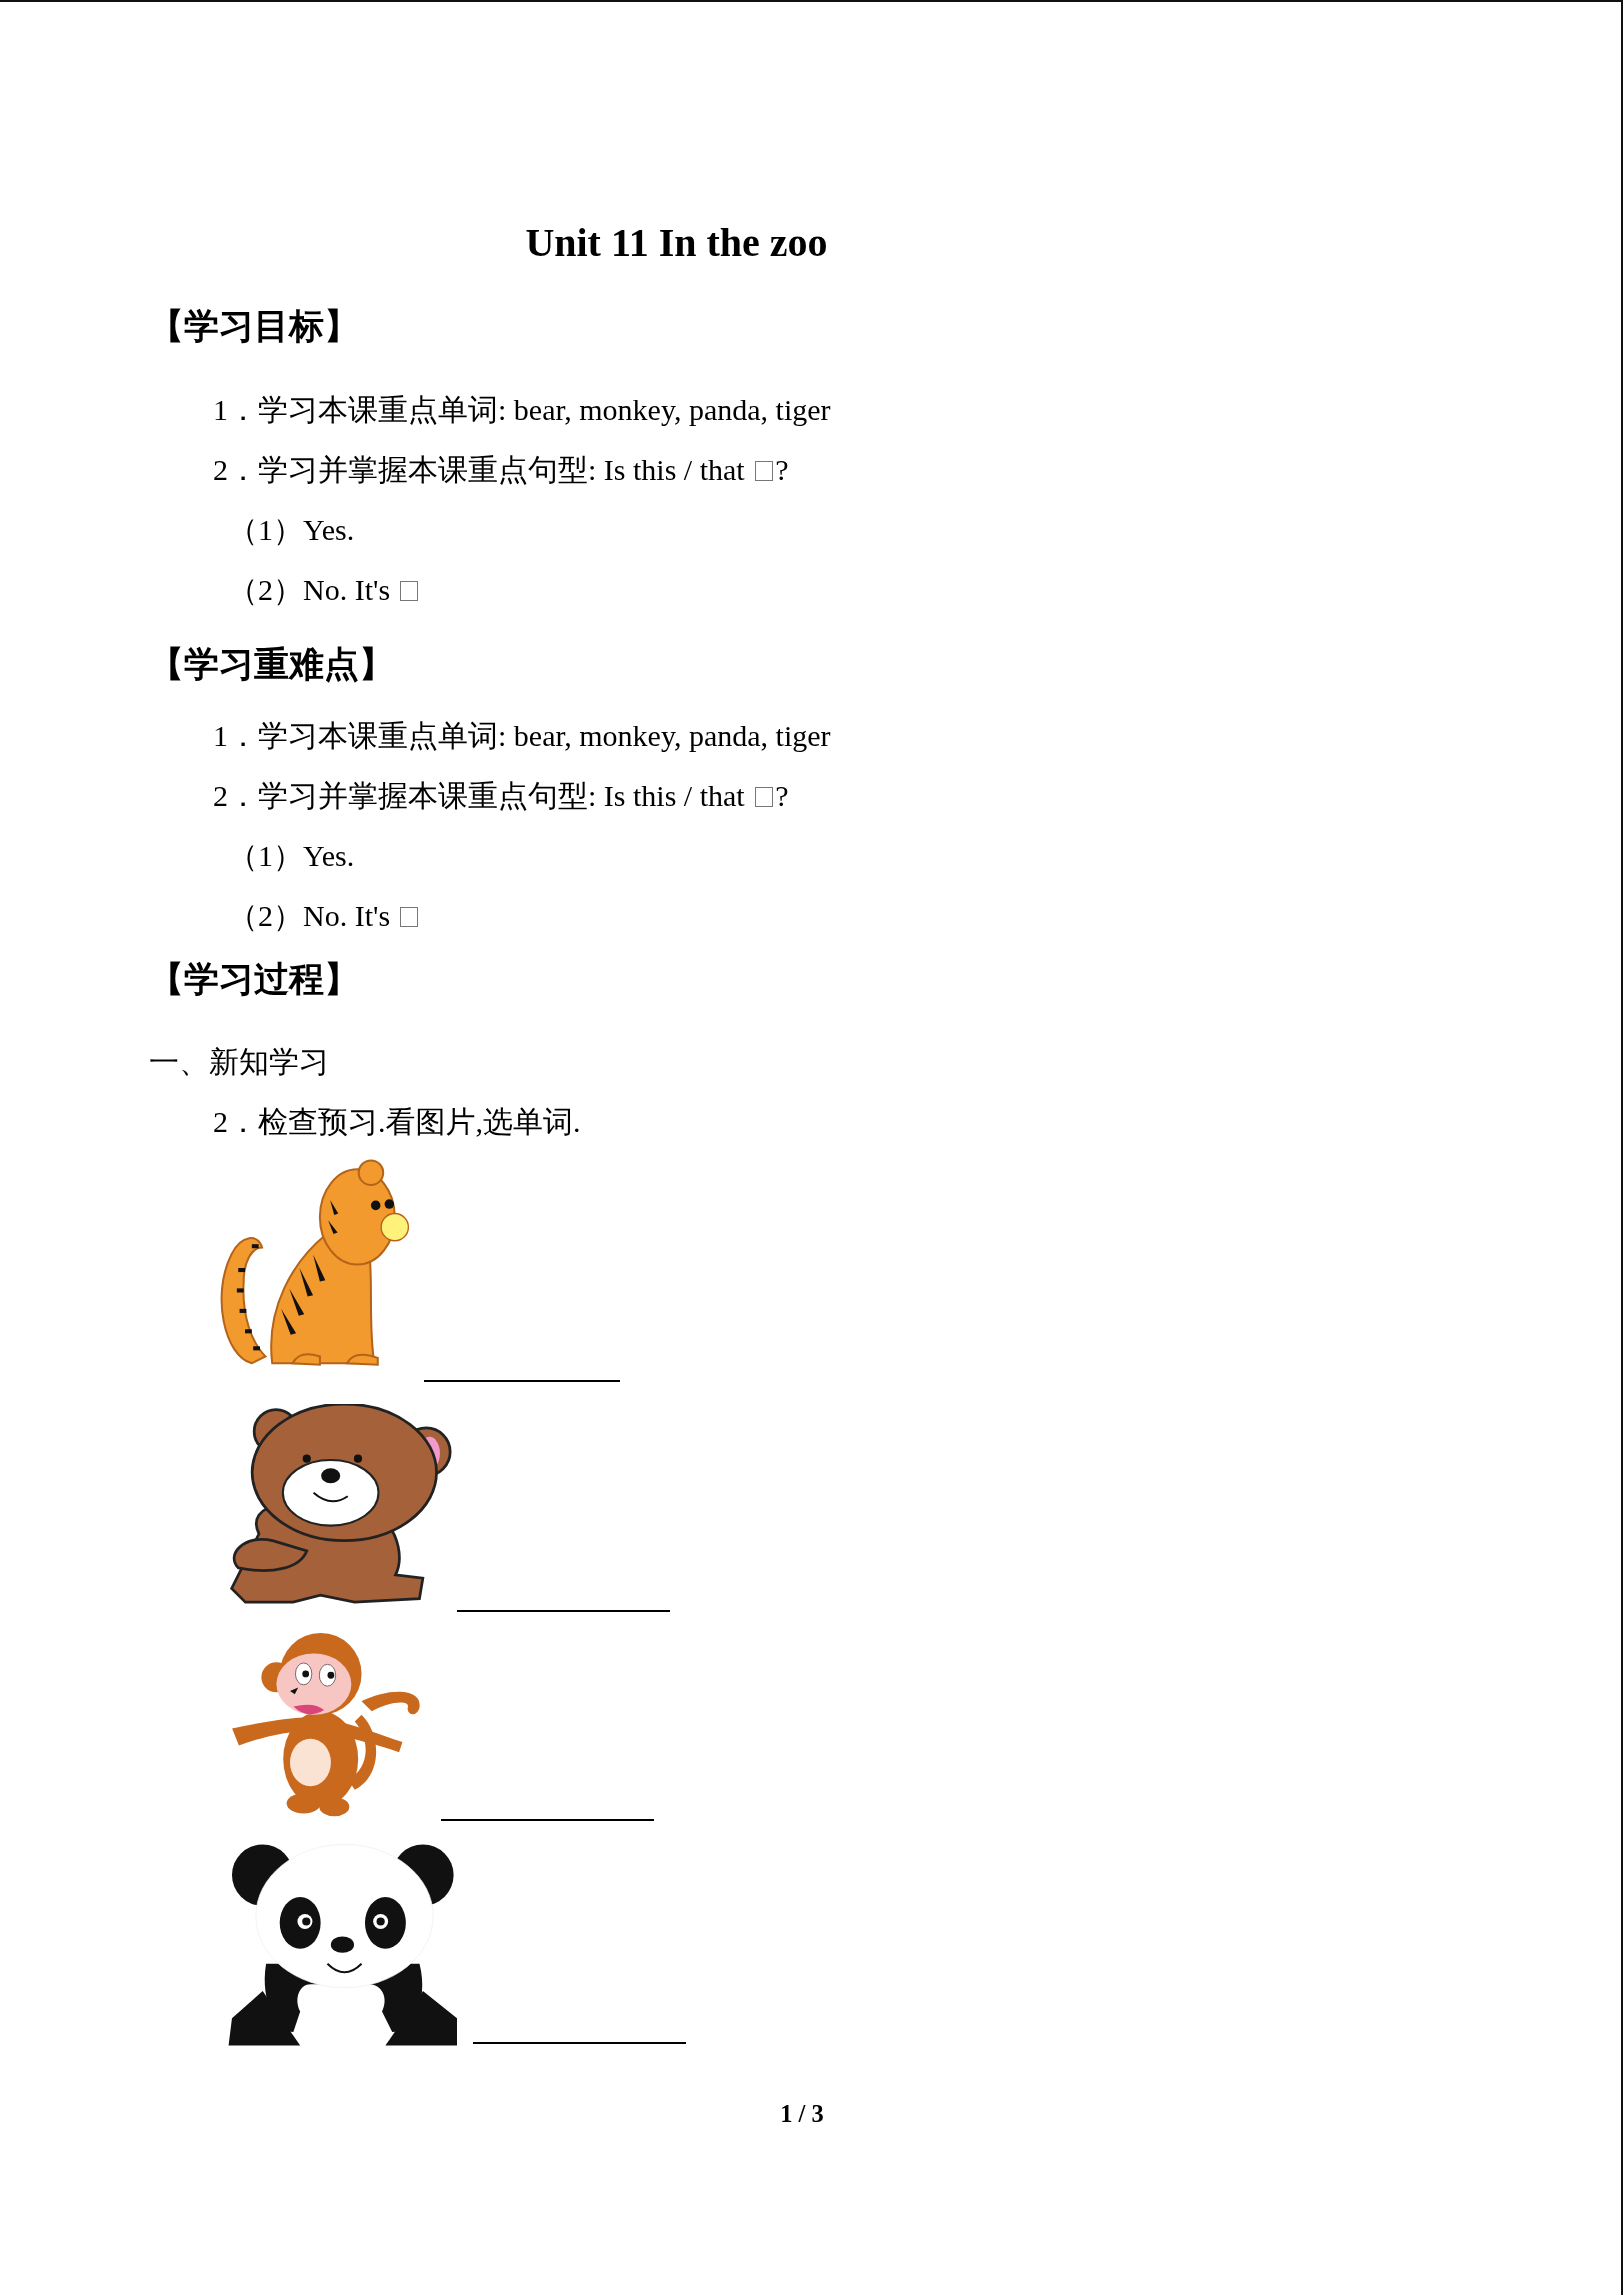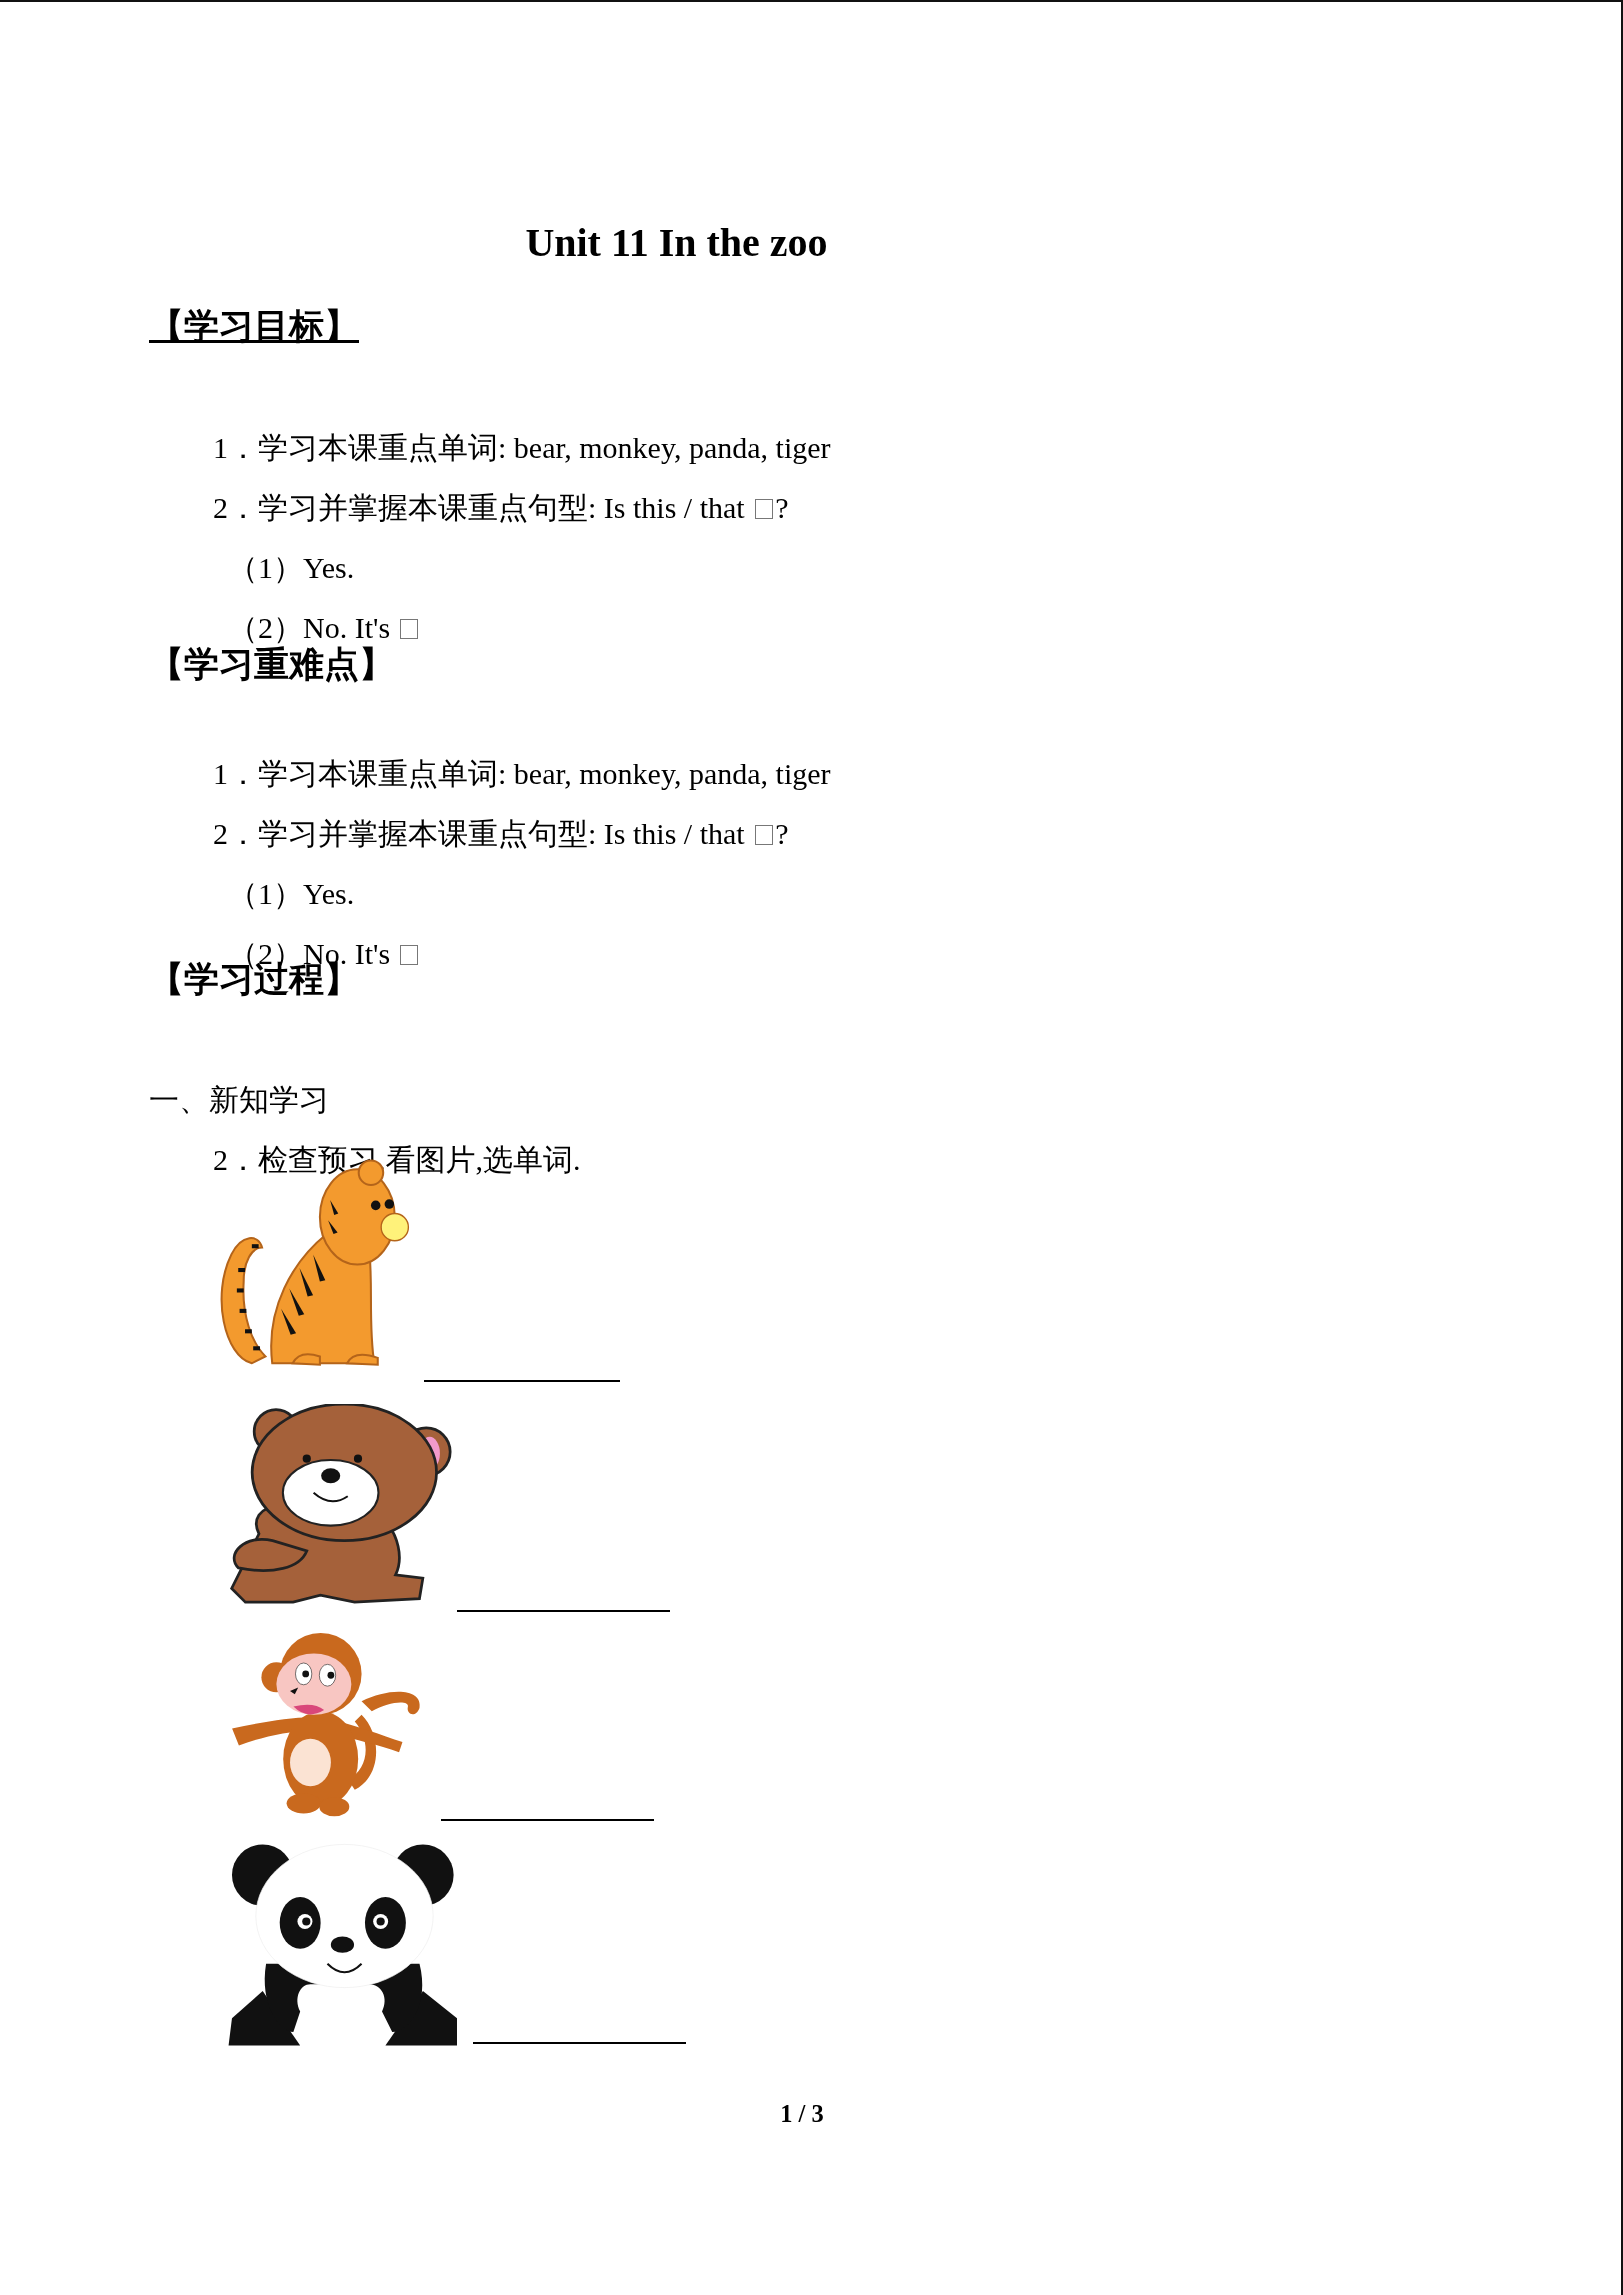"【学习目标】" div.section-heading { text-decoration: underline -> none }
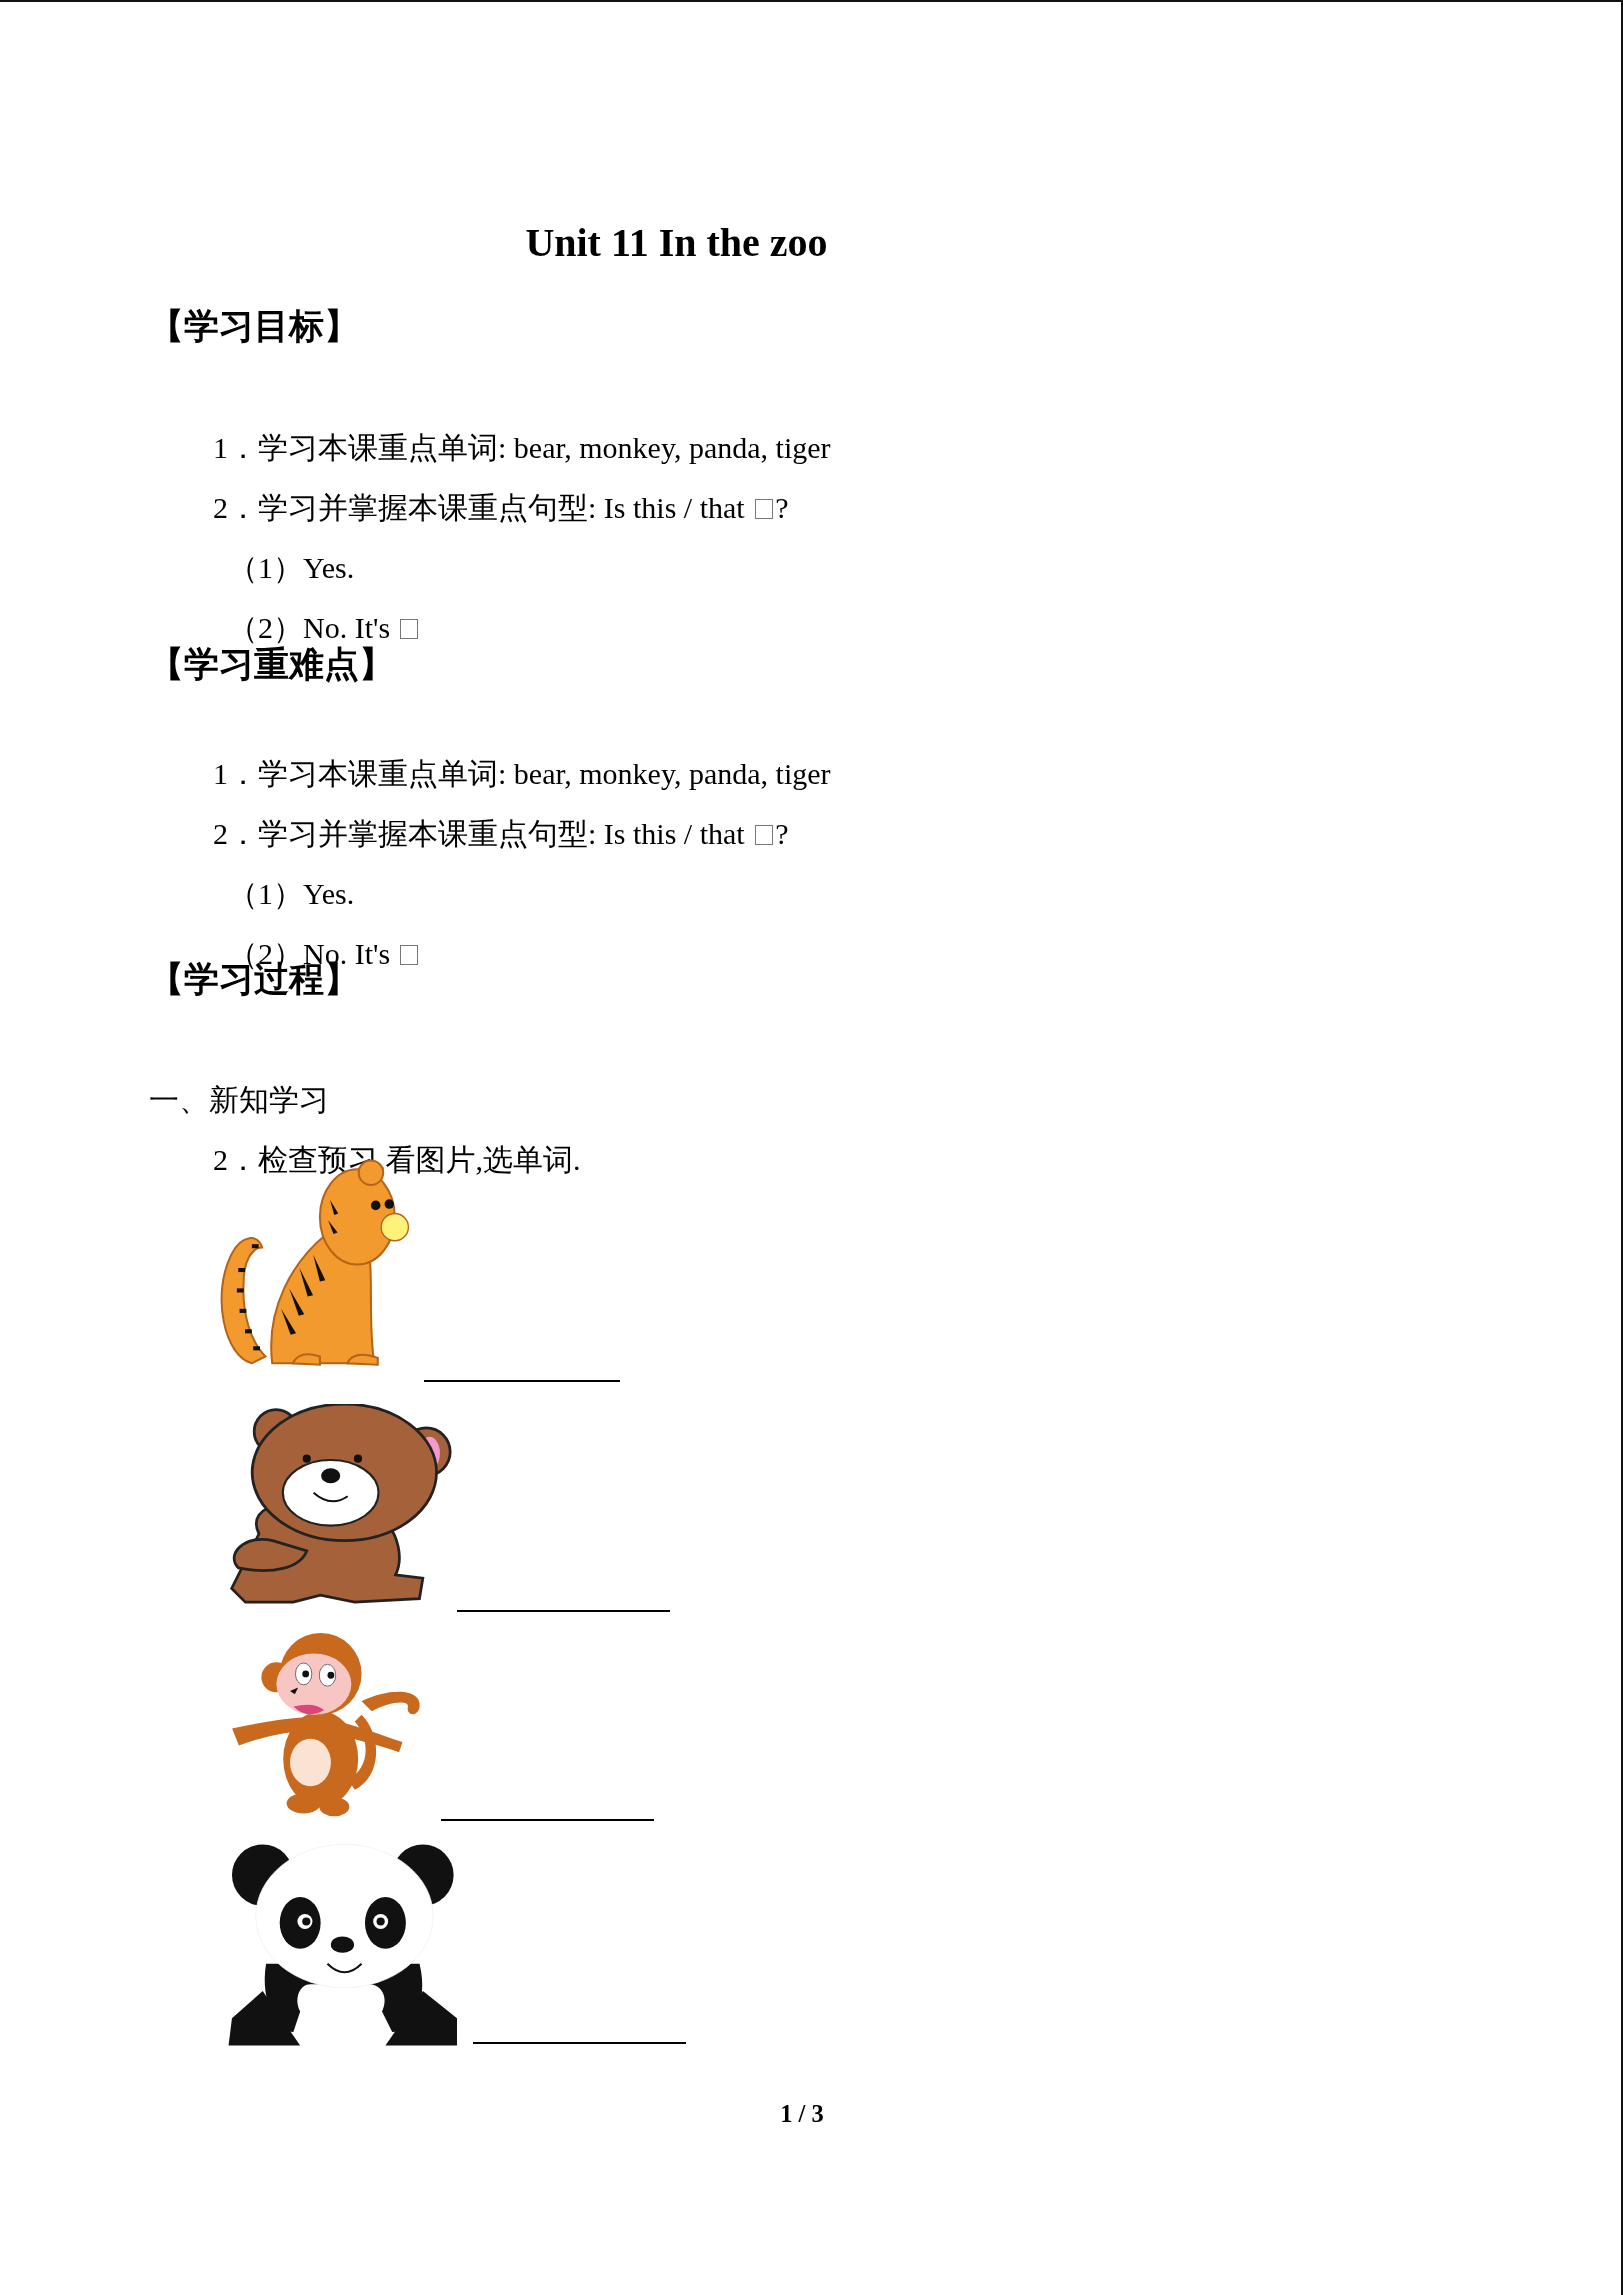"1．学习本课重点单词: bear, monkey, panda, tiger" .line { margin-top: 38px -> none }
